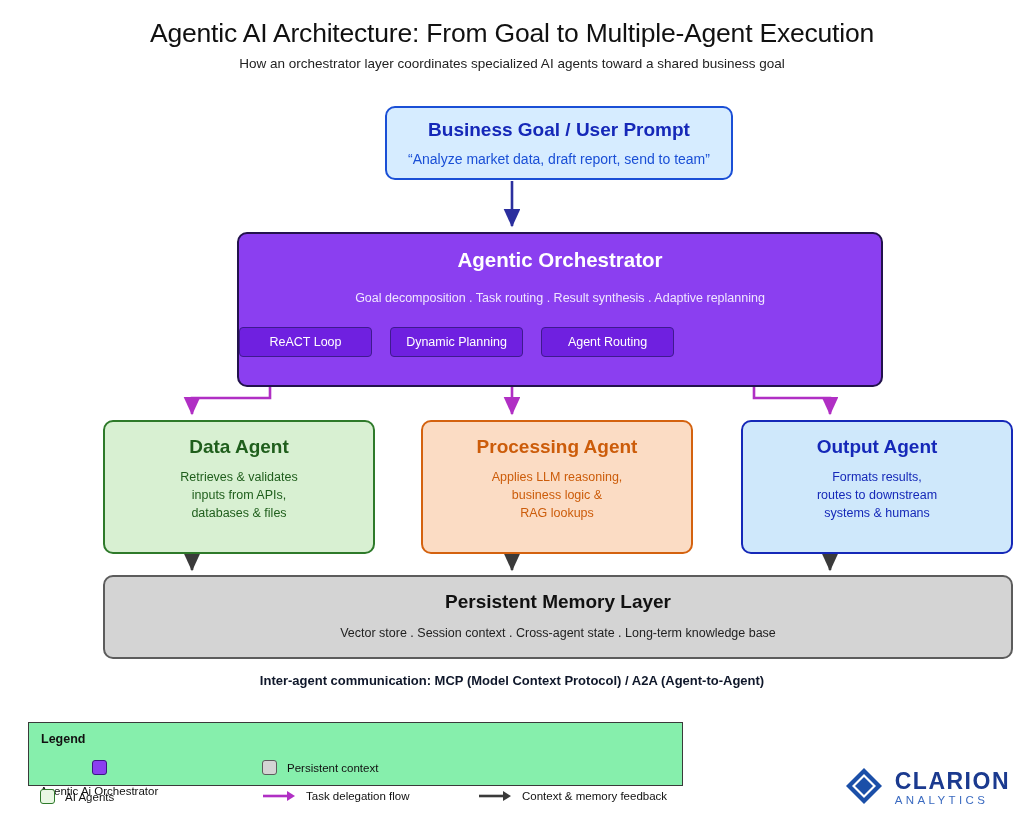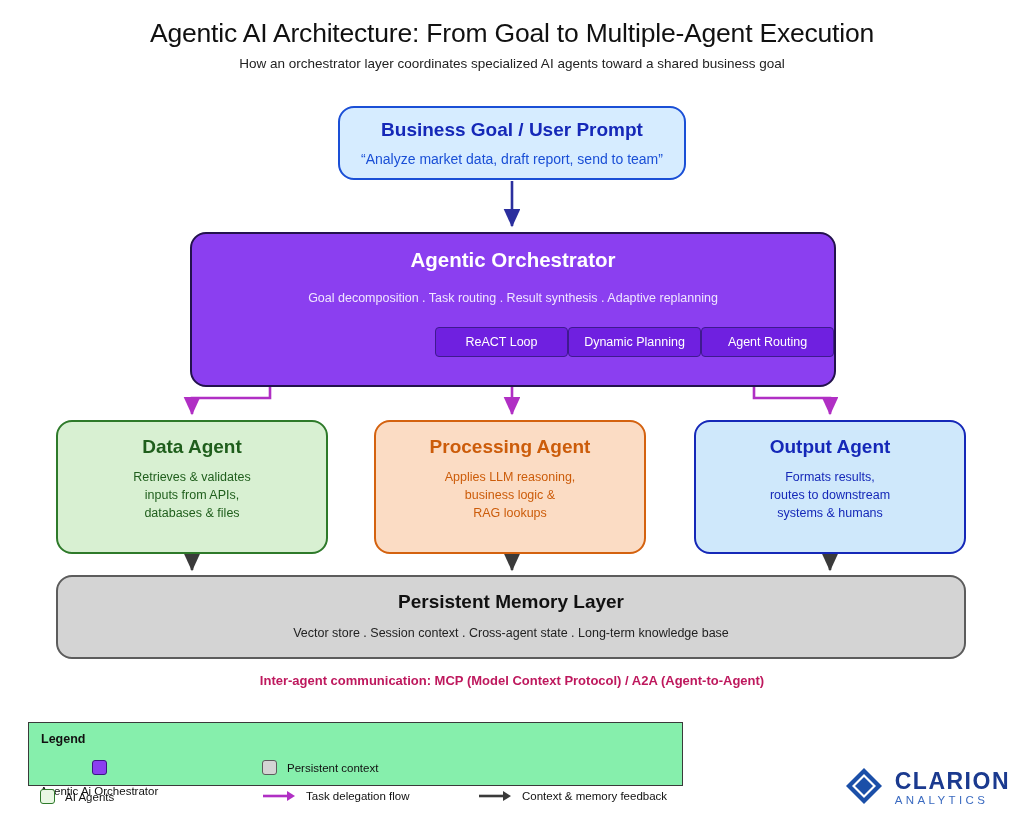"Business Goal / User Prompt" .box { border-radius: 16px -> 10px; margin-left: none -> 47px }
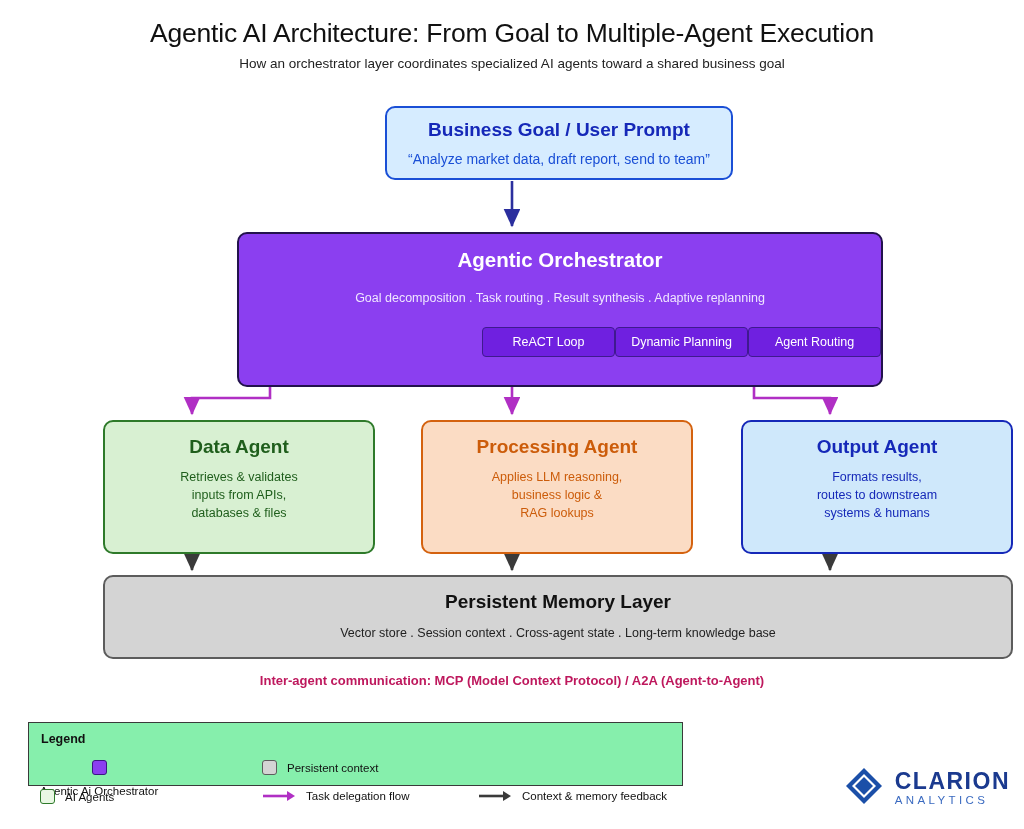"ReACT Loop" .chip-row { gap: none -> 18px; justify-content: flex-end -> flex-start }
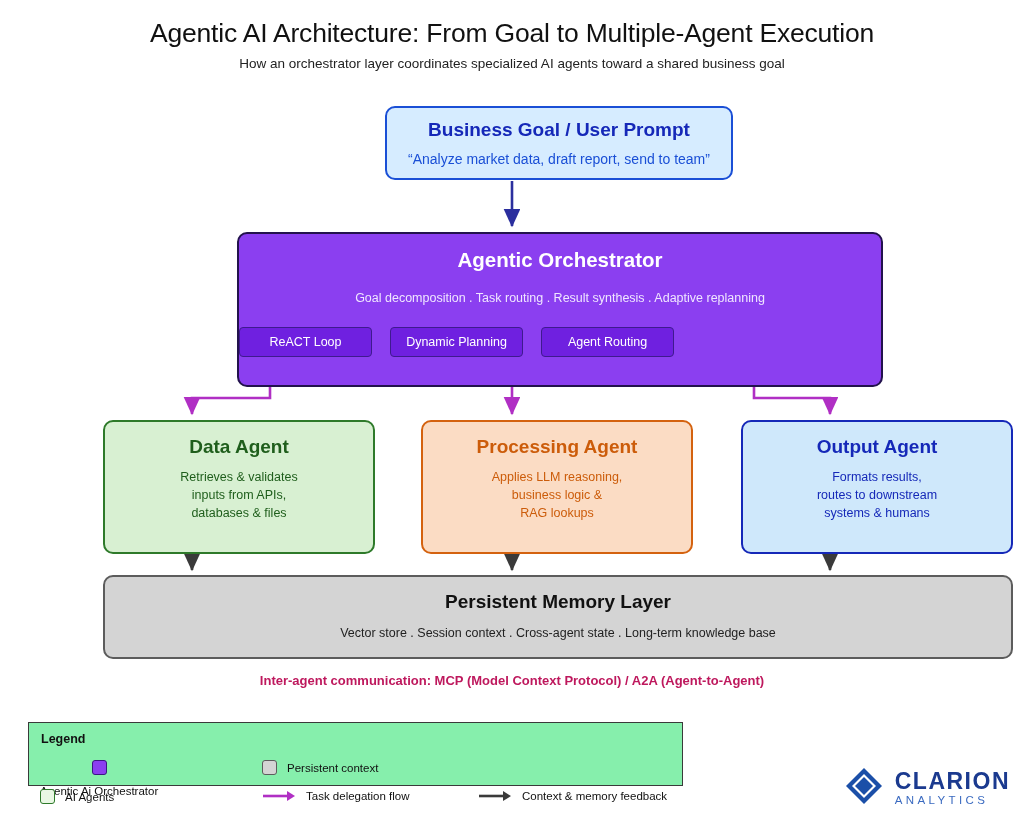"Inter-agent communication: MCP (Model" .comm-note { color: #be185d -> #0f172a }
